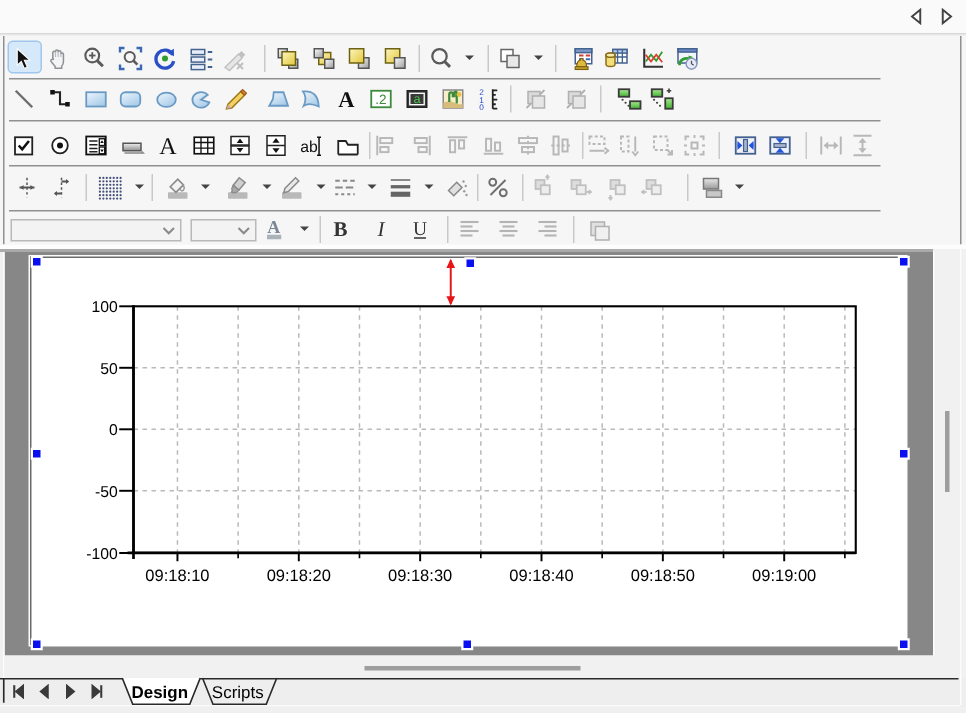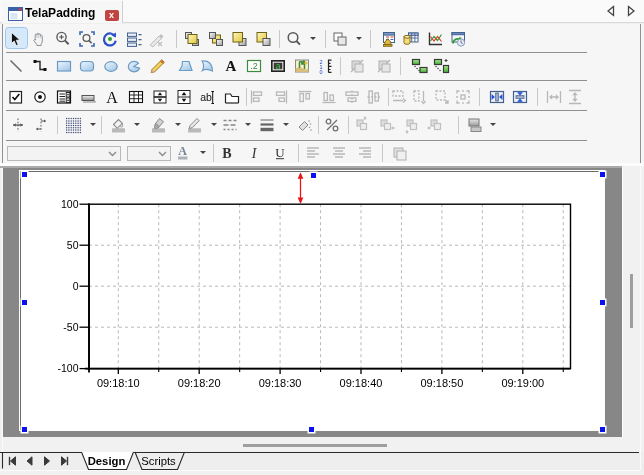"TelaPadding" div { html: <div> <svg> <rect></rect> <rect></rect> <circle></circle> <rect></rect> </svg> <span>TelaPadding</span> <div>x</div> </div> -> none }
